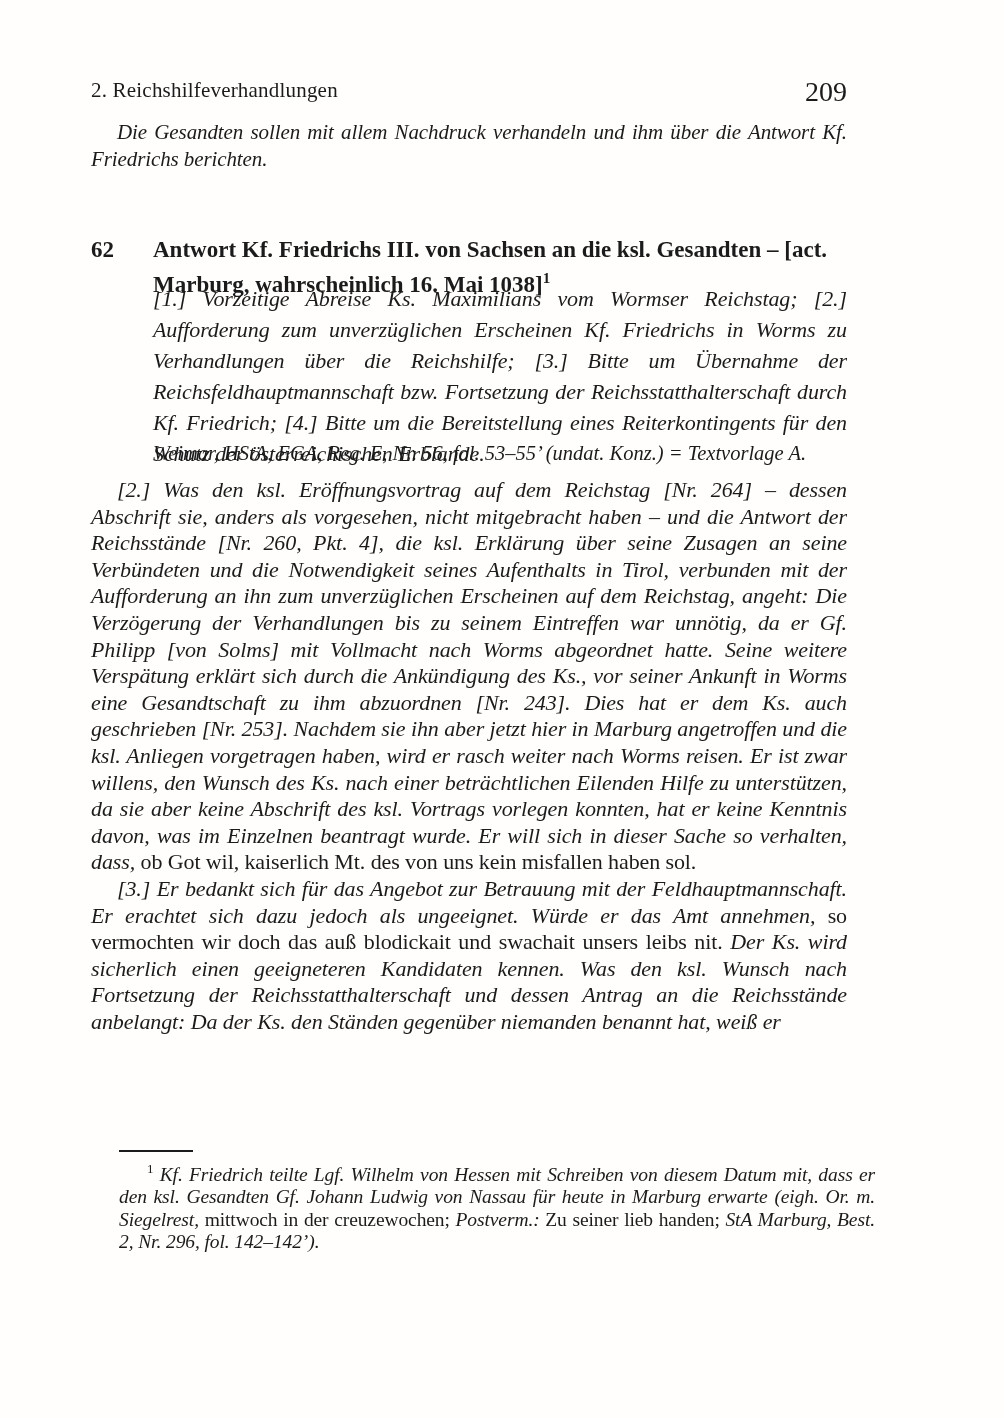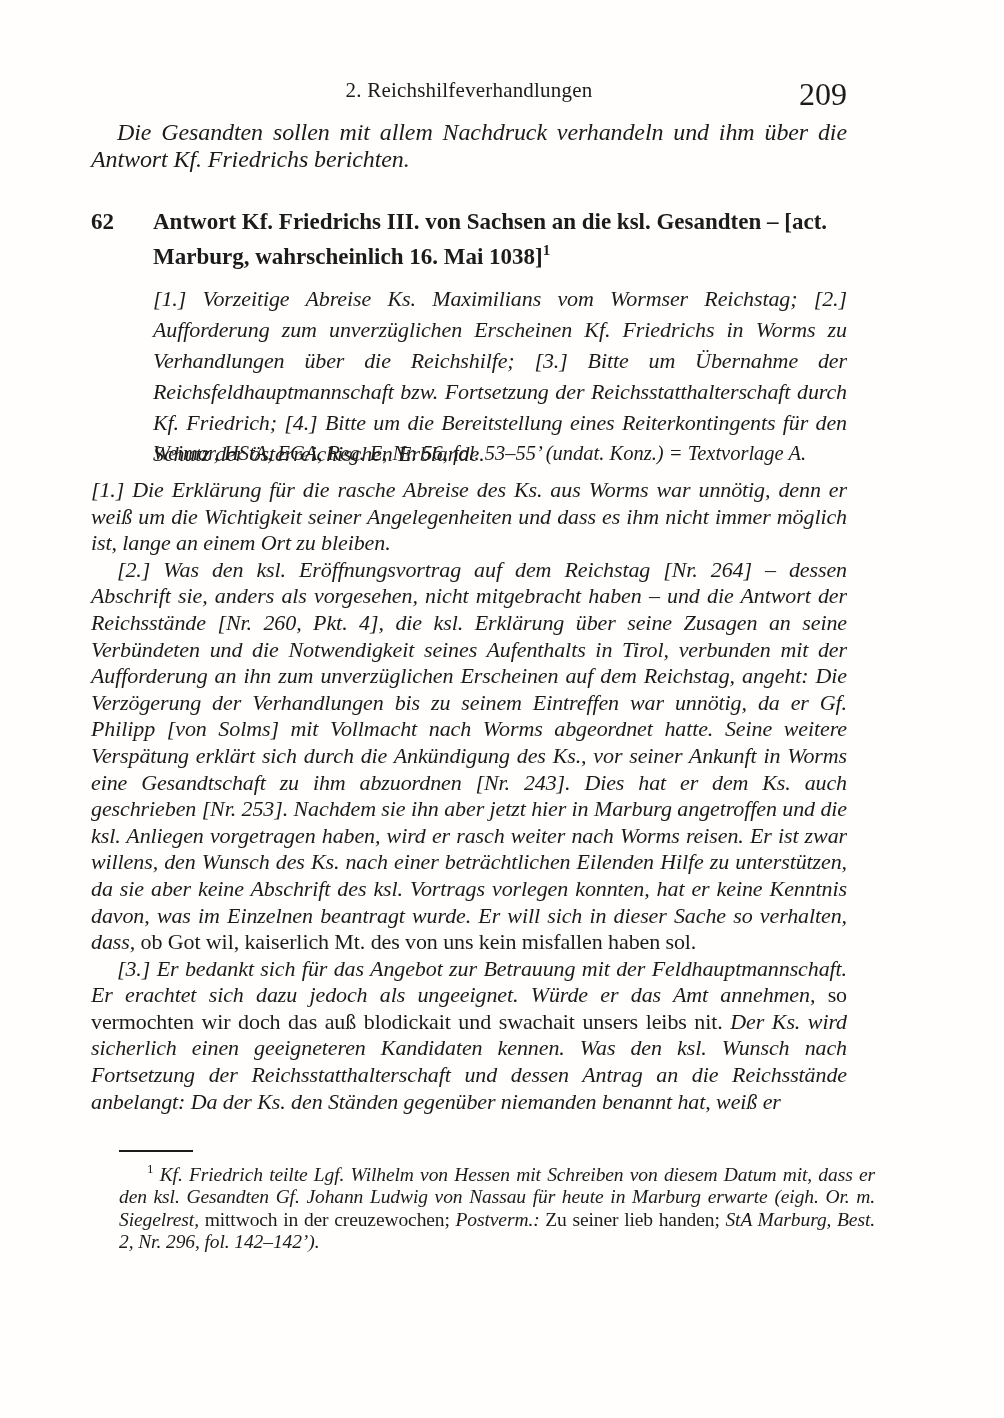"2. Reichshilfeverhandlungen" .running-title { text-align: center -> left }
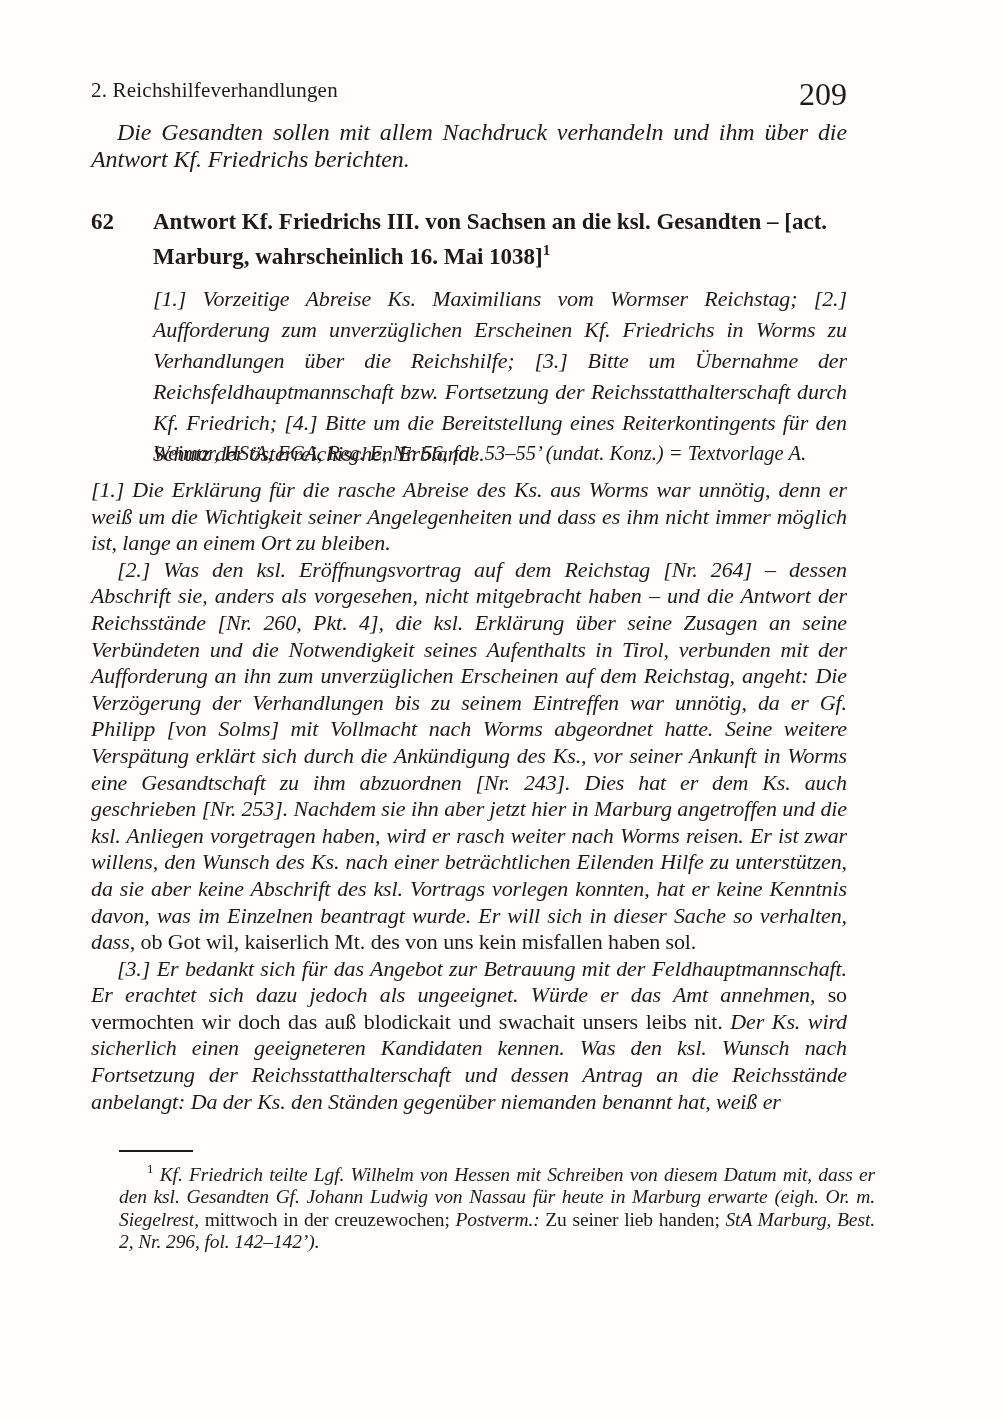"209" .page-number { font-size: 32px -> 28px }
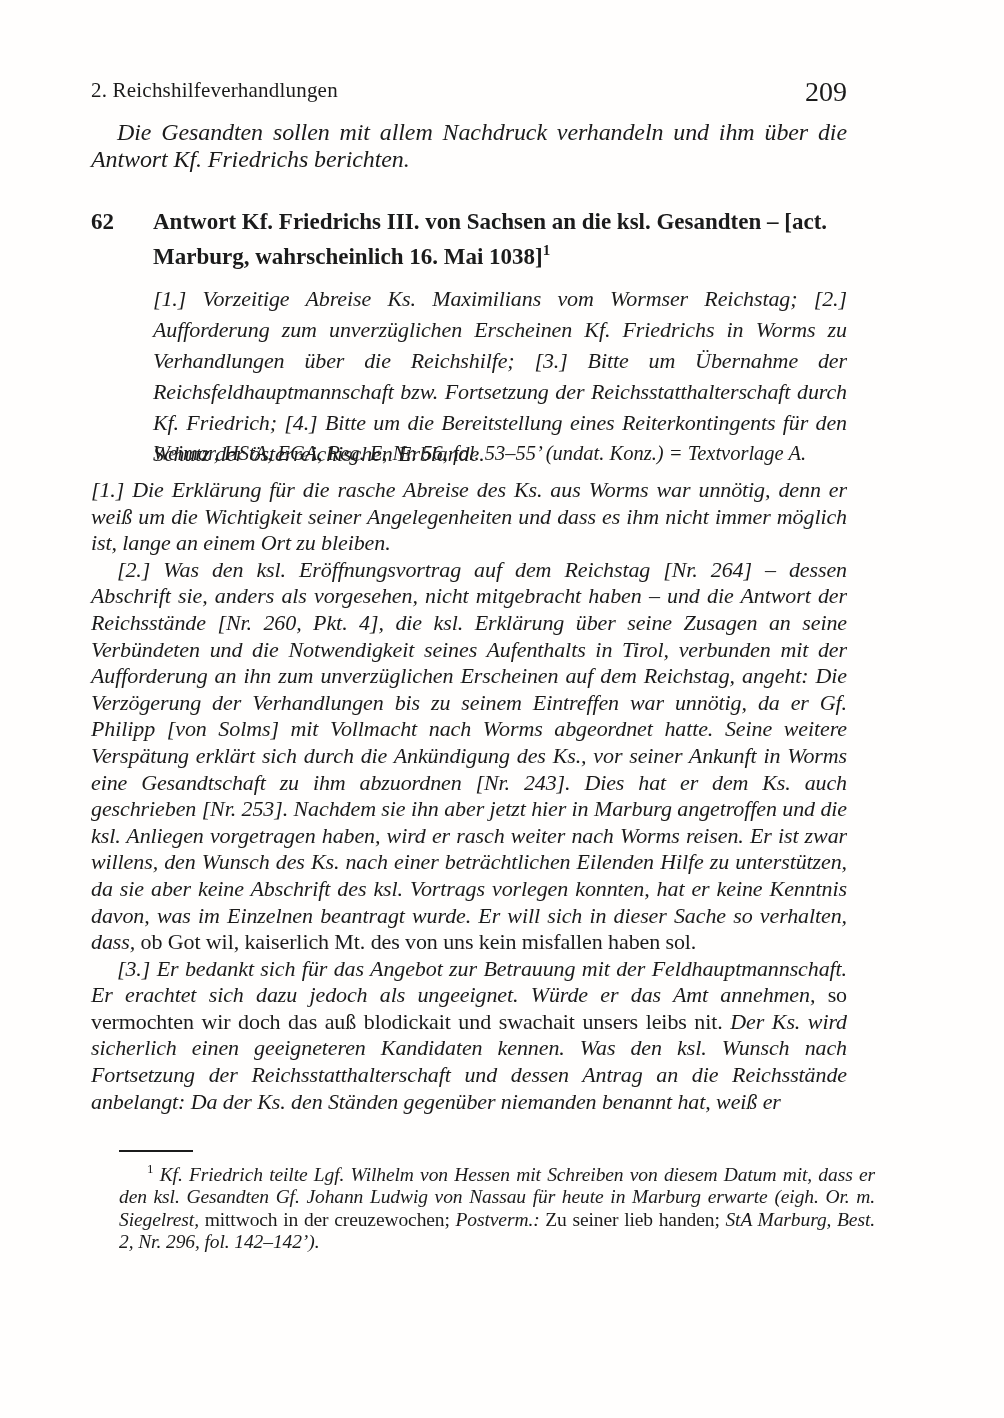"Die Gesandten sollen mit allem" .intro { font-size: 24px -> 21px }
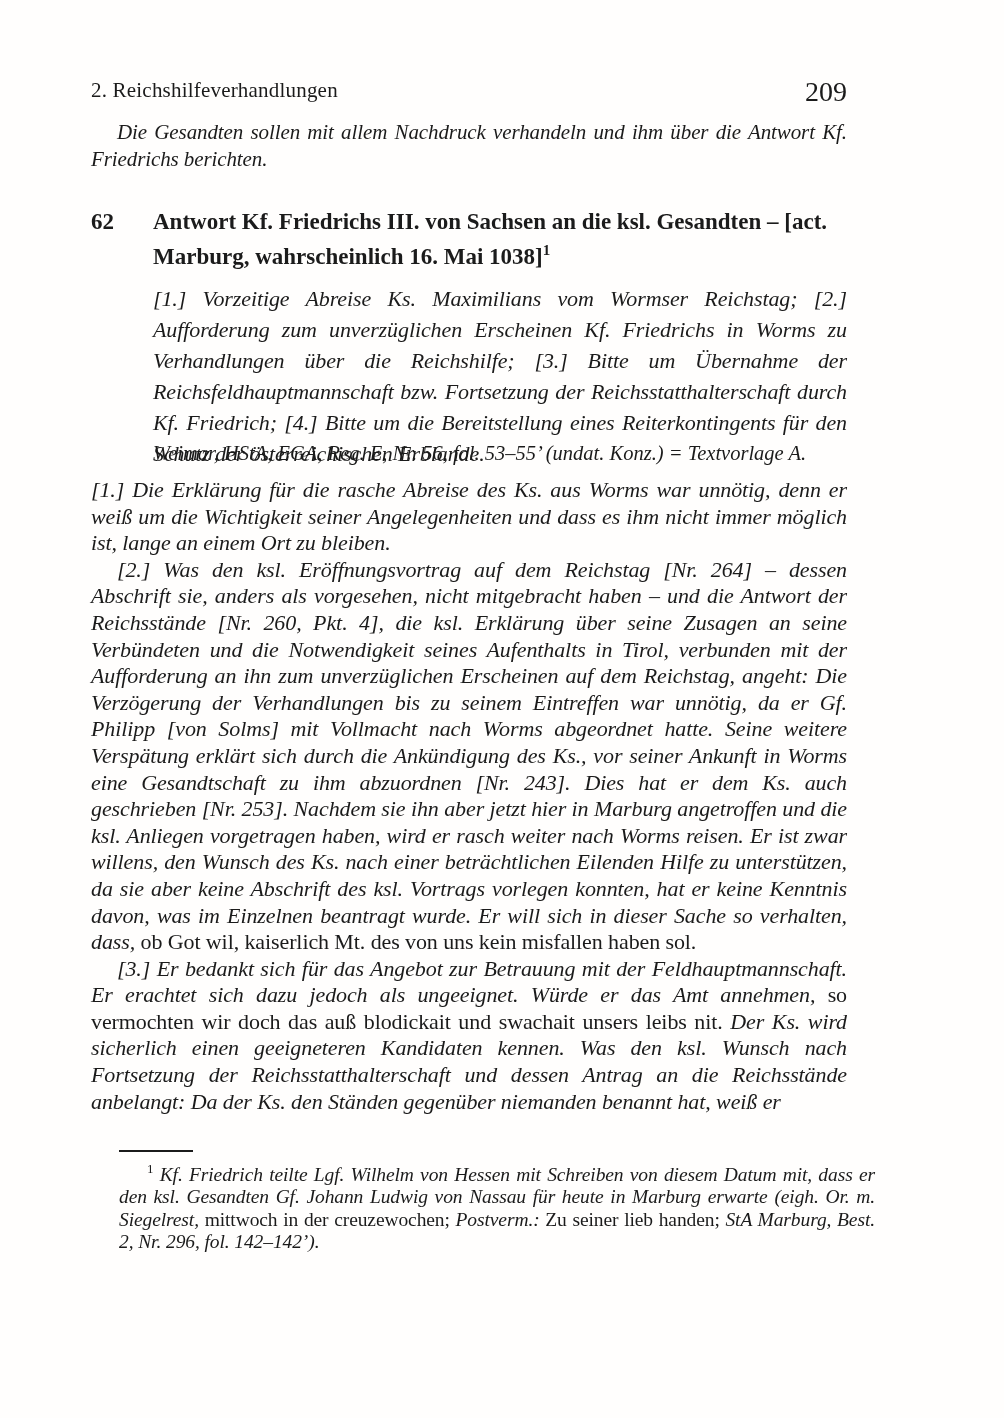"62" .doc-heading { top: 208px -> 236px }
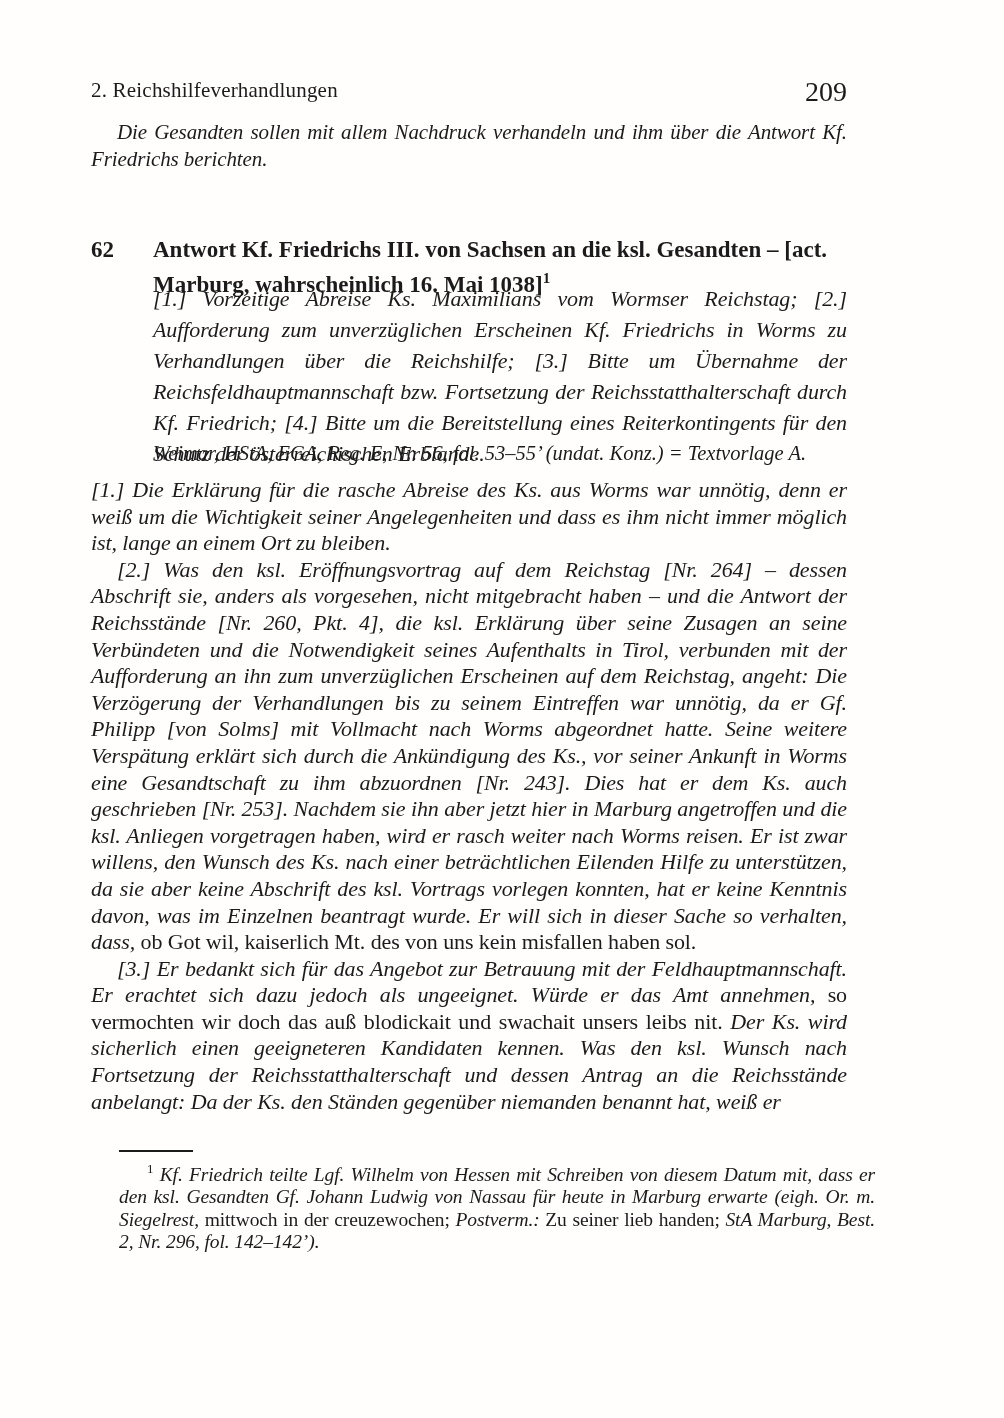"[1.] Die Erklärung für die" p.para { html: <p><span>[1.] Die Erklärung für die rasche Abreise des Ks. aus Worms war unnötig, denn er weiß um die Wichtigkeit seiner Angelegenheiten und dass es ihm nicht immer möglich ist, lange an einem Ort zu bleiben.</span></p> -> none }
